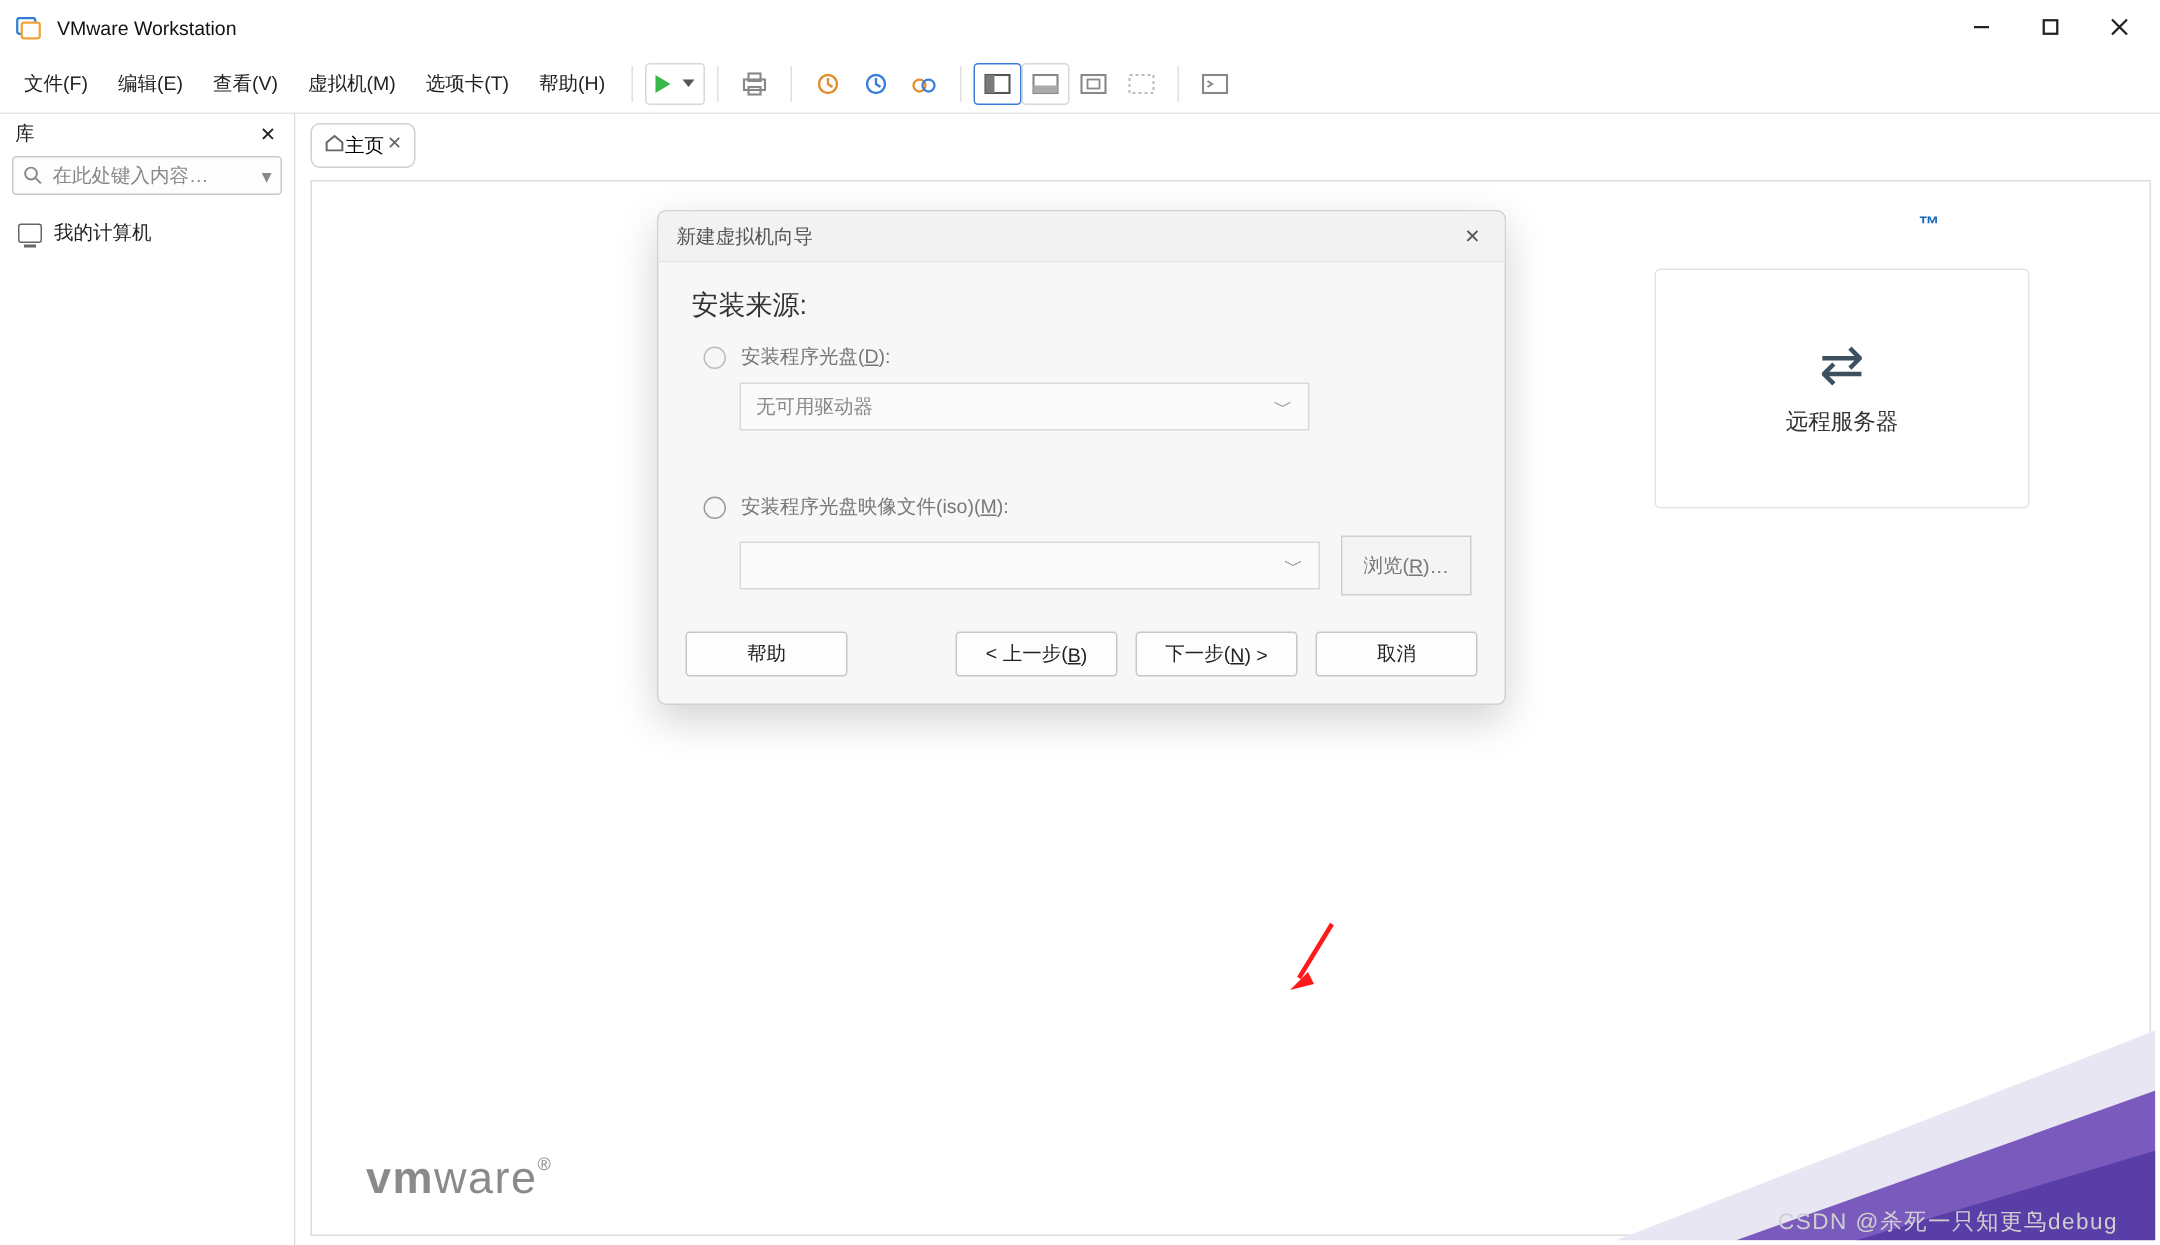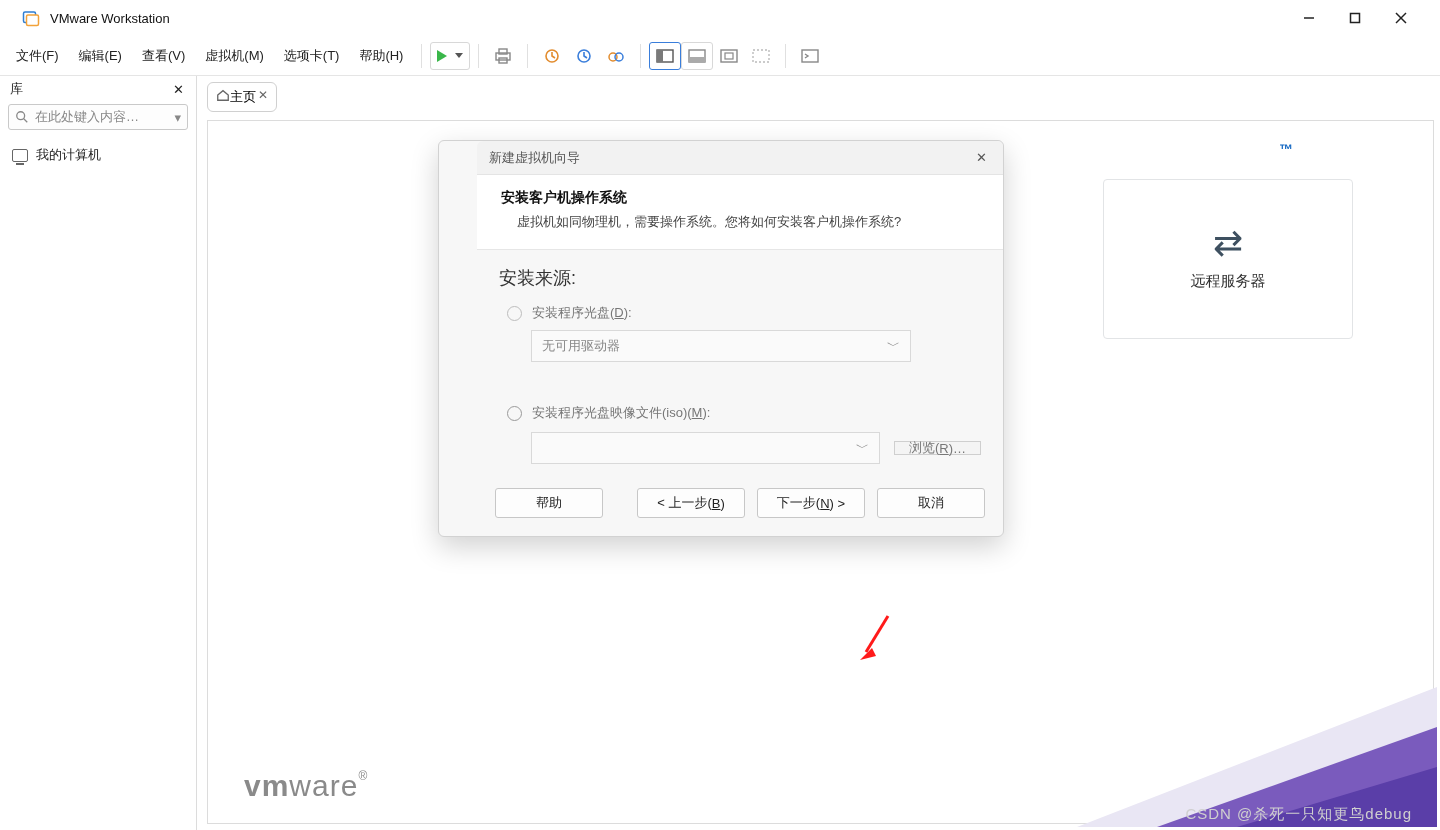"VMware Workstation" .titlebar { padding: 0 16px -> 0 4px }
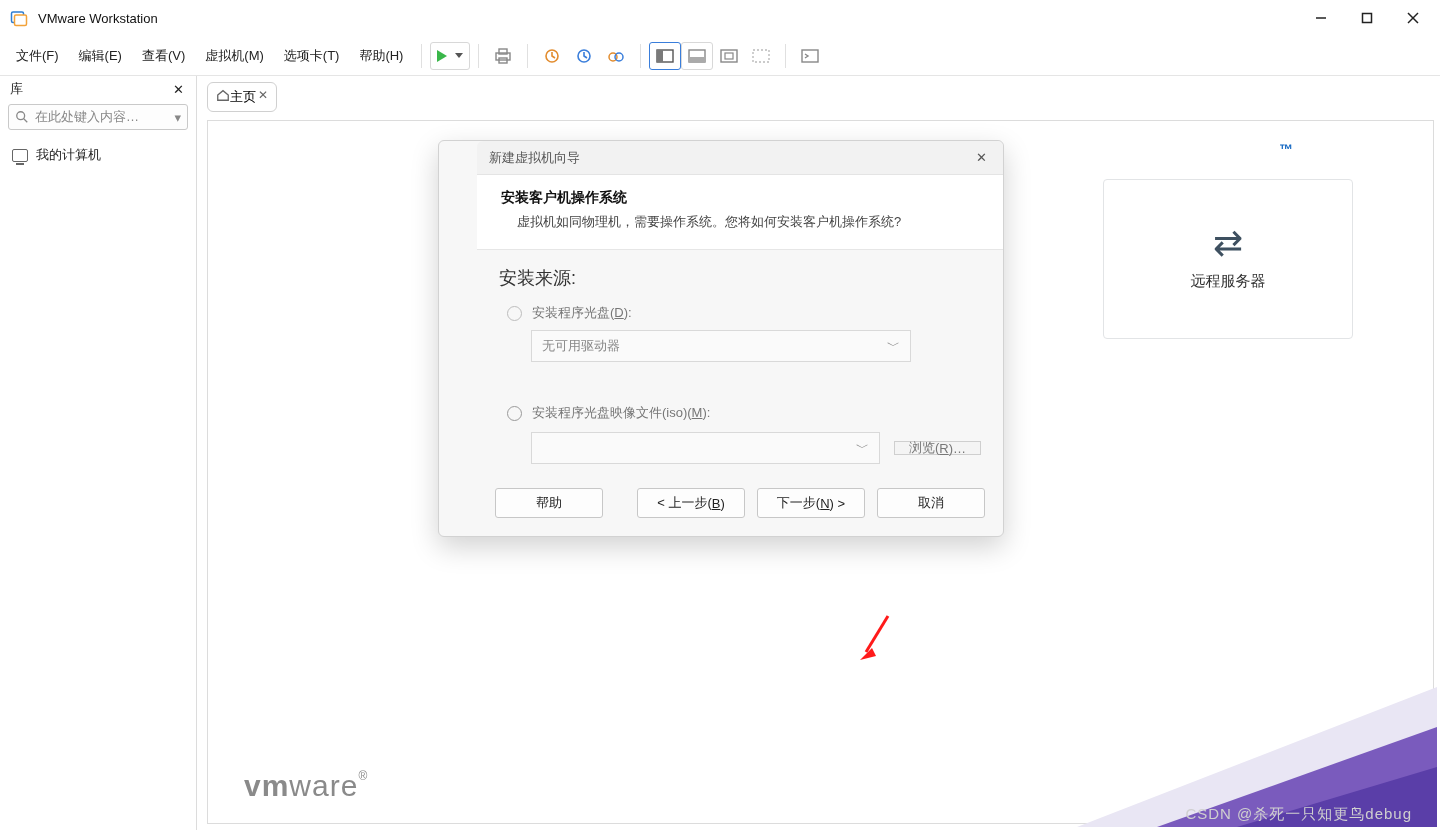"新建虚拟机向导" .dialog { padding-left: 38px -> none }
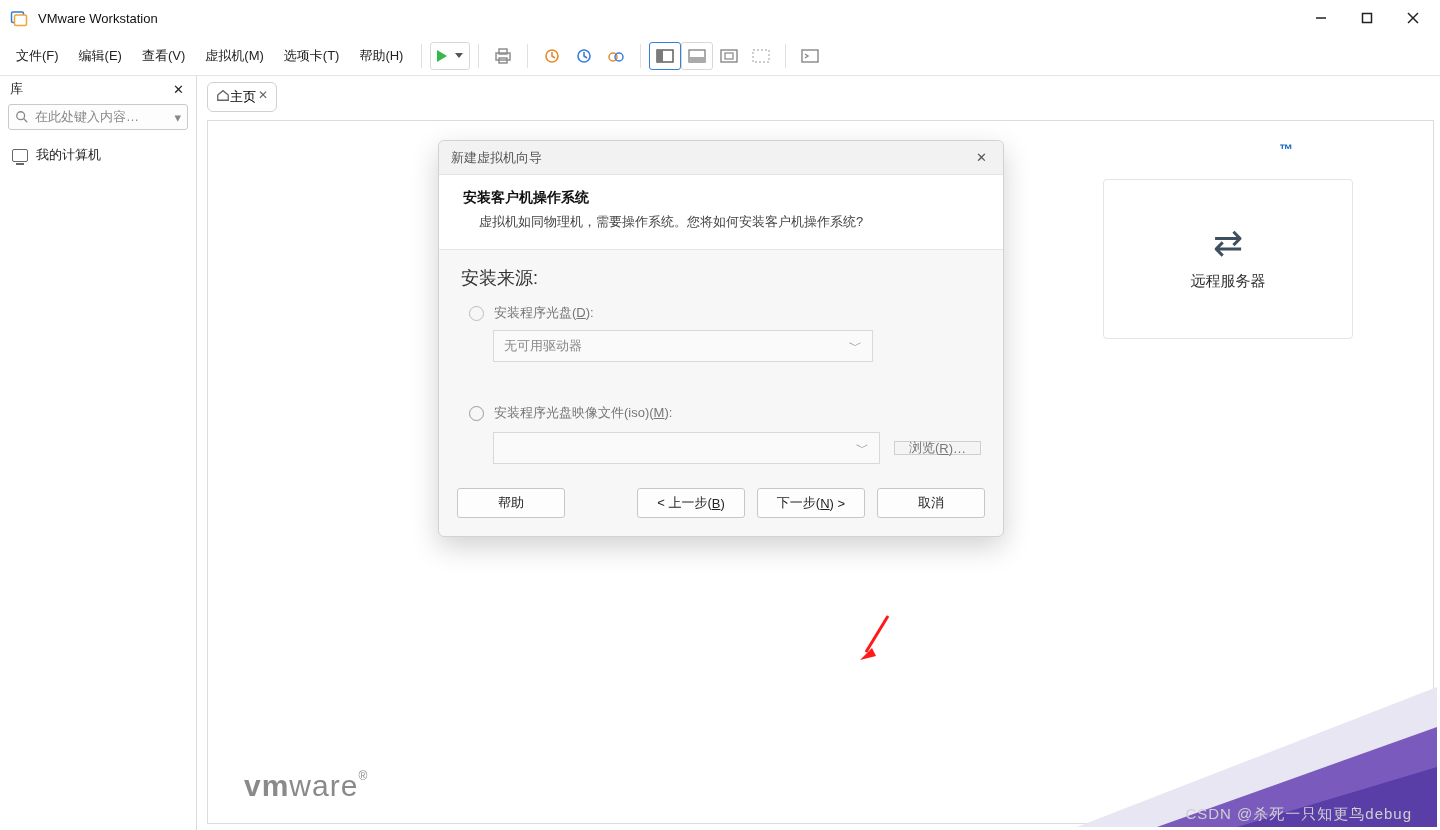"安装客户机操作系统" div.dlg-header { html: <div> <div>安装客户机操作系统</div> <div>虚拟机如同物理机，需要操作系统。您将如何安装客户机操作系统?</div> </div> -> none }
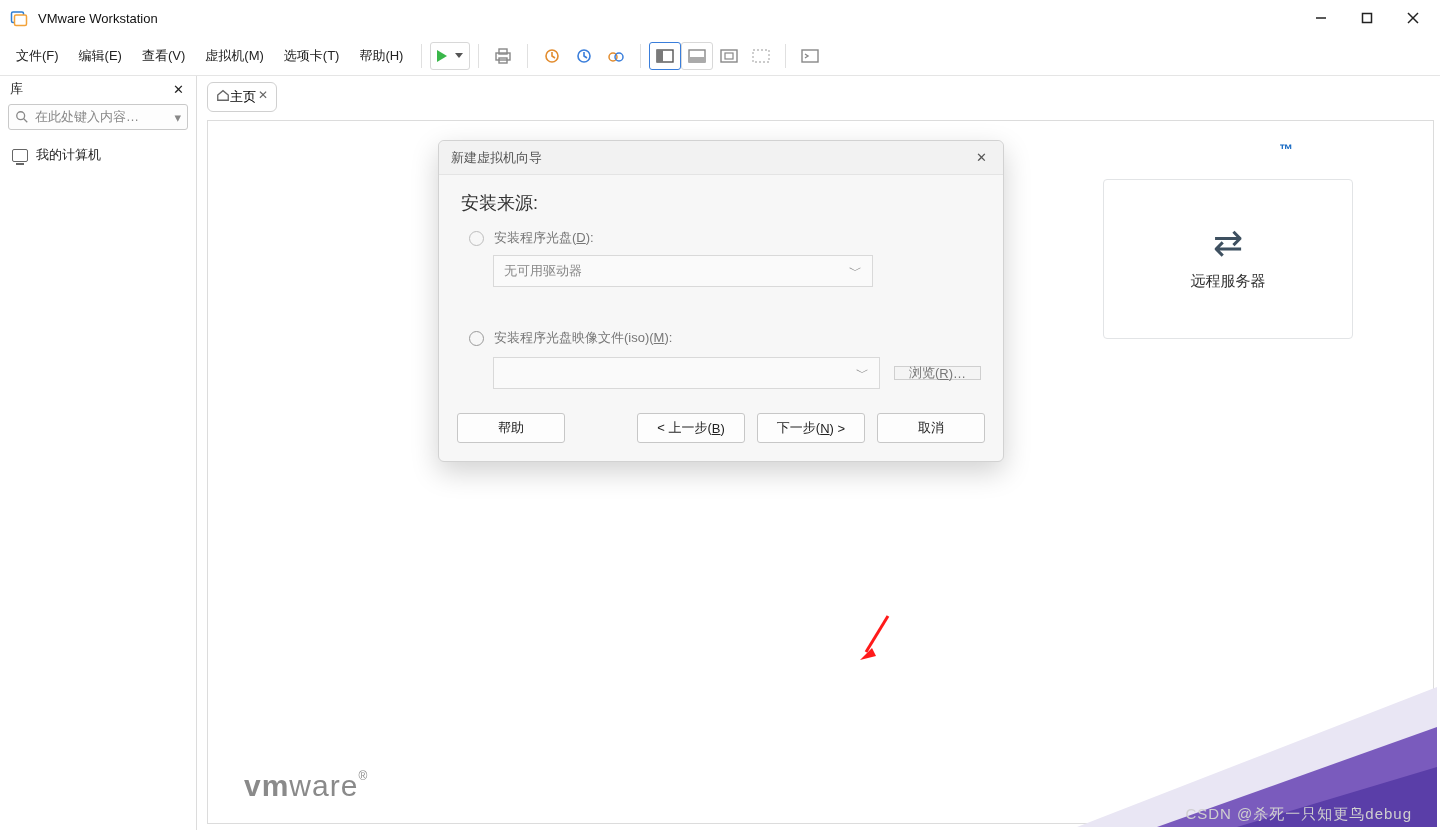"浏览( )…" .browse-btn { height: 14px -> 40px }
